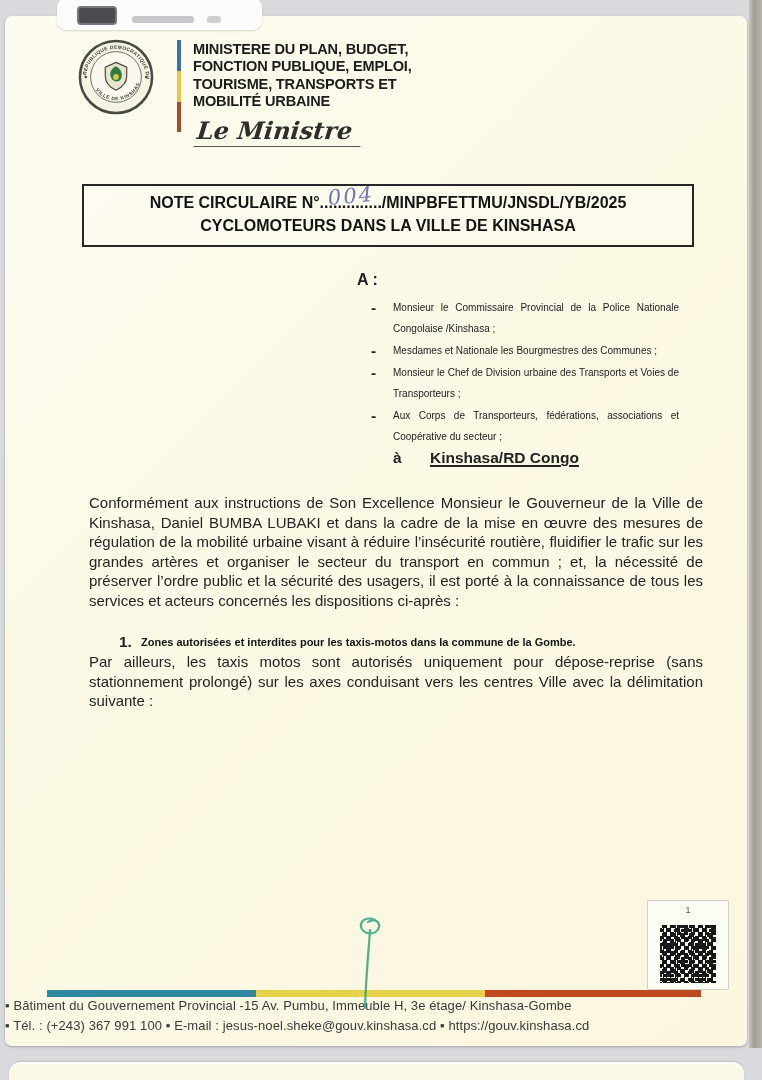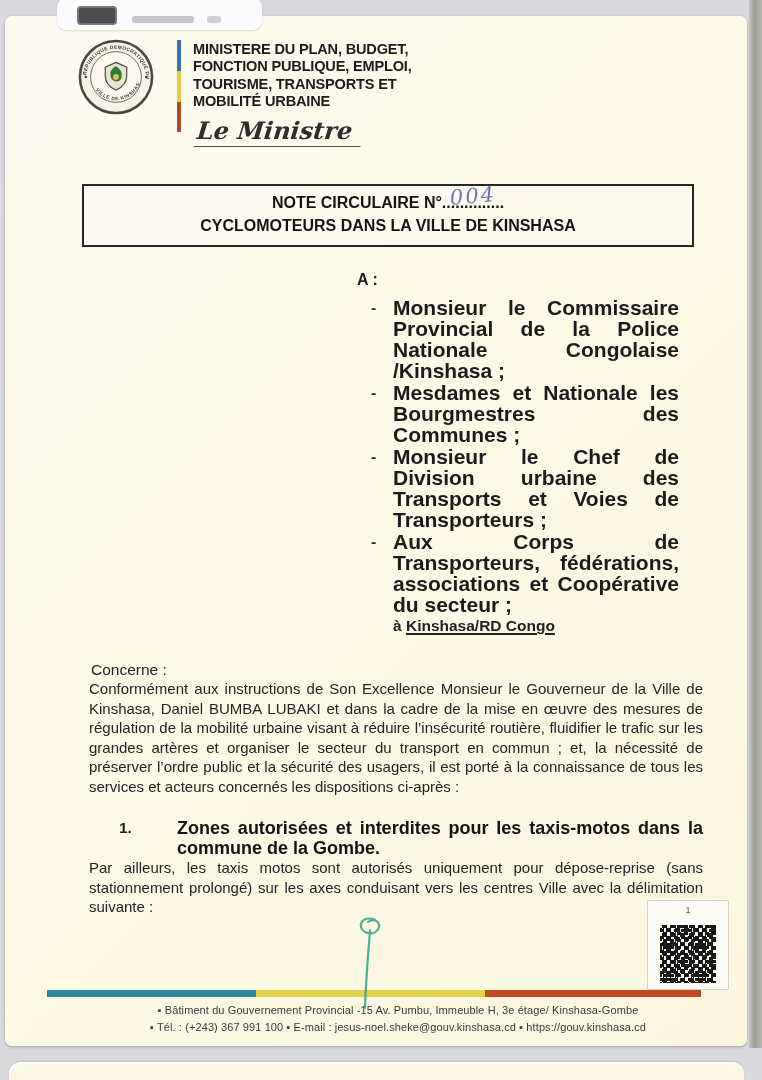"/MINPBFETTMU/JNSDL/YB/2025" span { html: none -> <span>/MINPBFETTMU/JNSDL/YB/2025</span> }
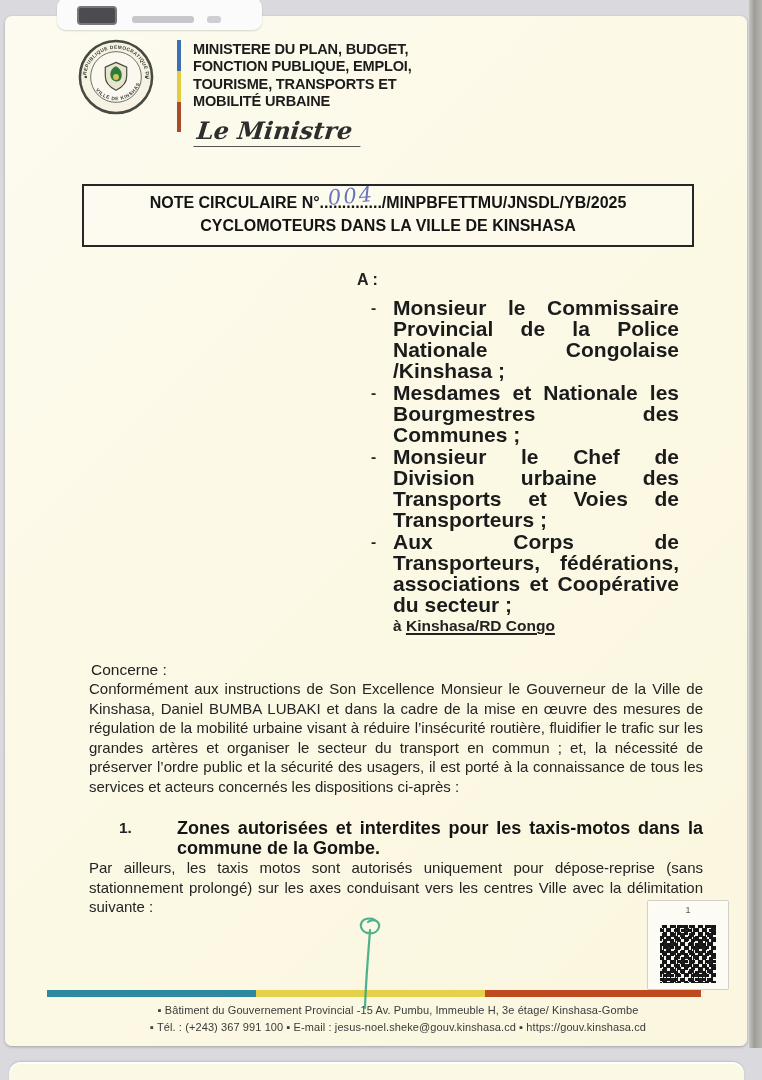"Monsieur le Commissaire Provincial de" .r-text { font-size: 21px -> 10px; font-weight: 700 -> 400 }
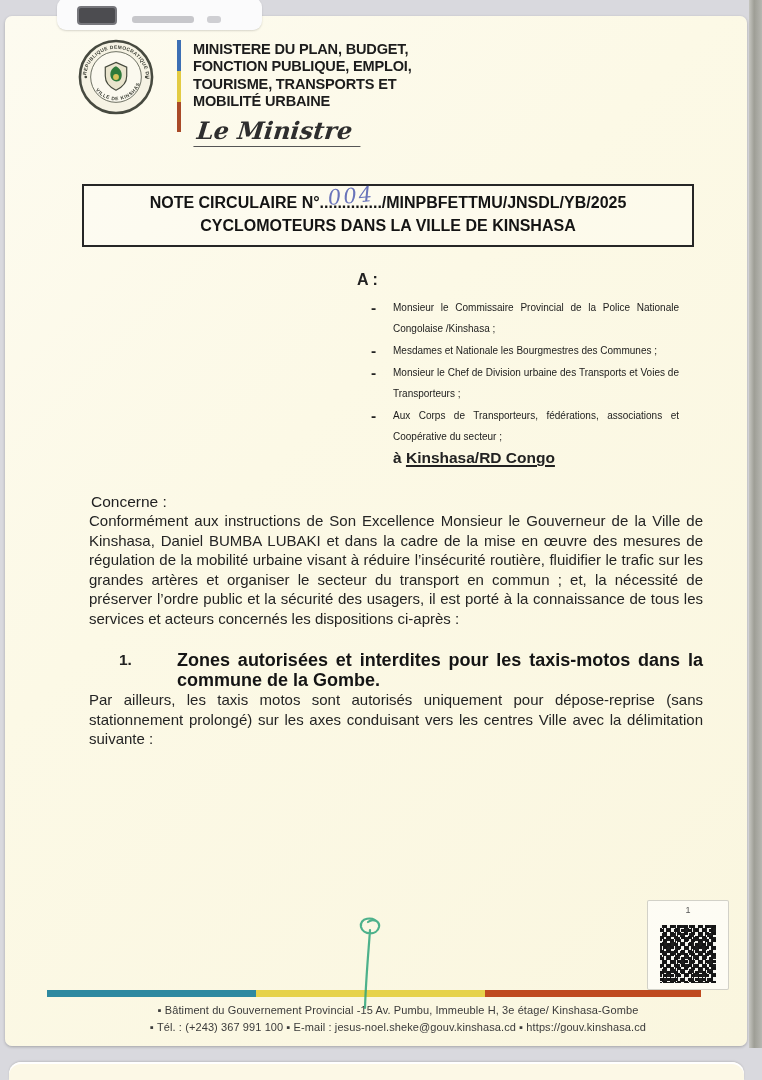"Kinshasa/RD Congo" .r-place .uline { margin-left: none -> 24px }
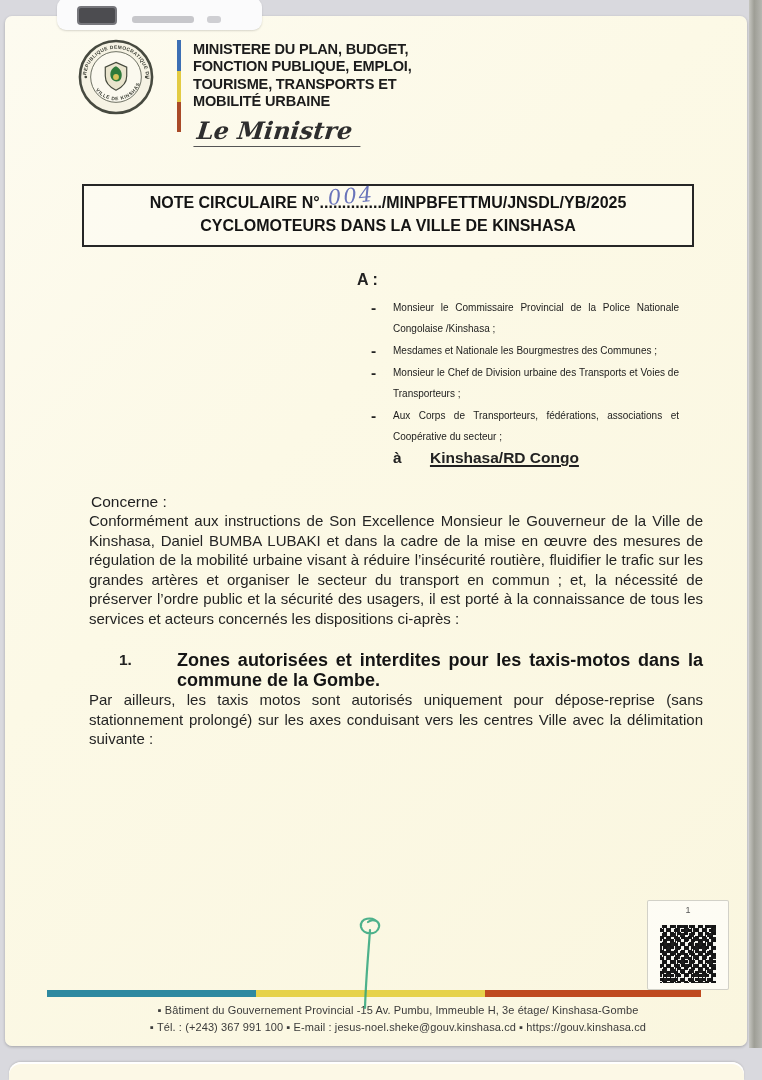"Concerne :" div.s-label { html: <div>Concerne :</div> -> none }
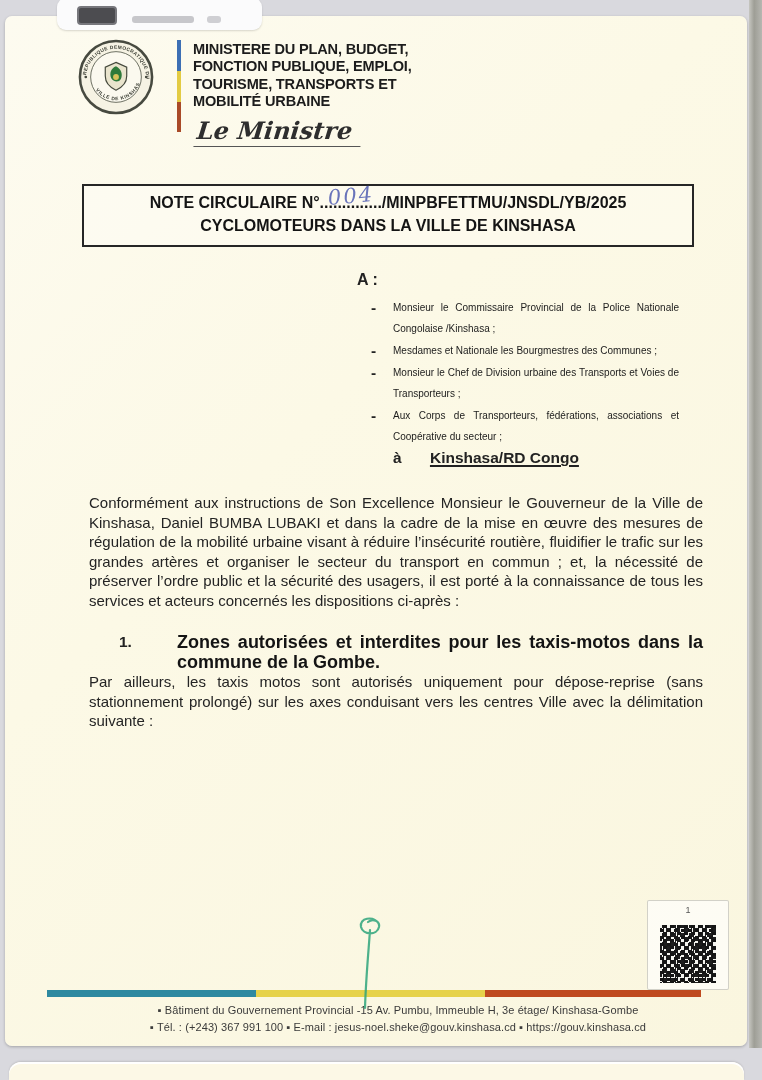"Zones autorisées et interdites pour" .sec-text { font-size: 18px -> 11px; margin-left: 36px -> none }
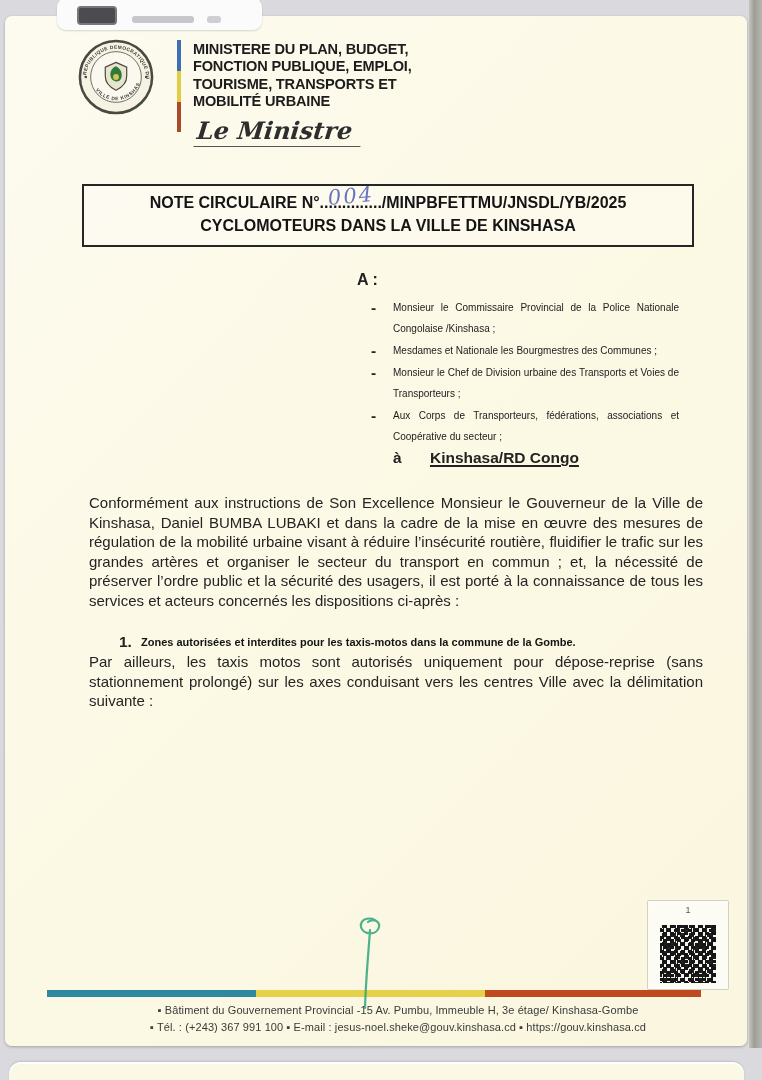"▪ Bâtiment du Gouvernement Provincial" .footer-text { font-size: 11px -> 13px; margin-left: 44px -> none; text-align: center -> none }
